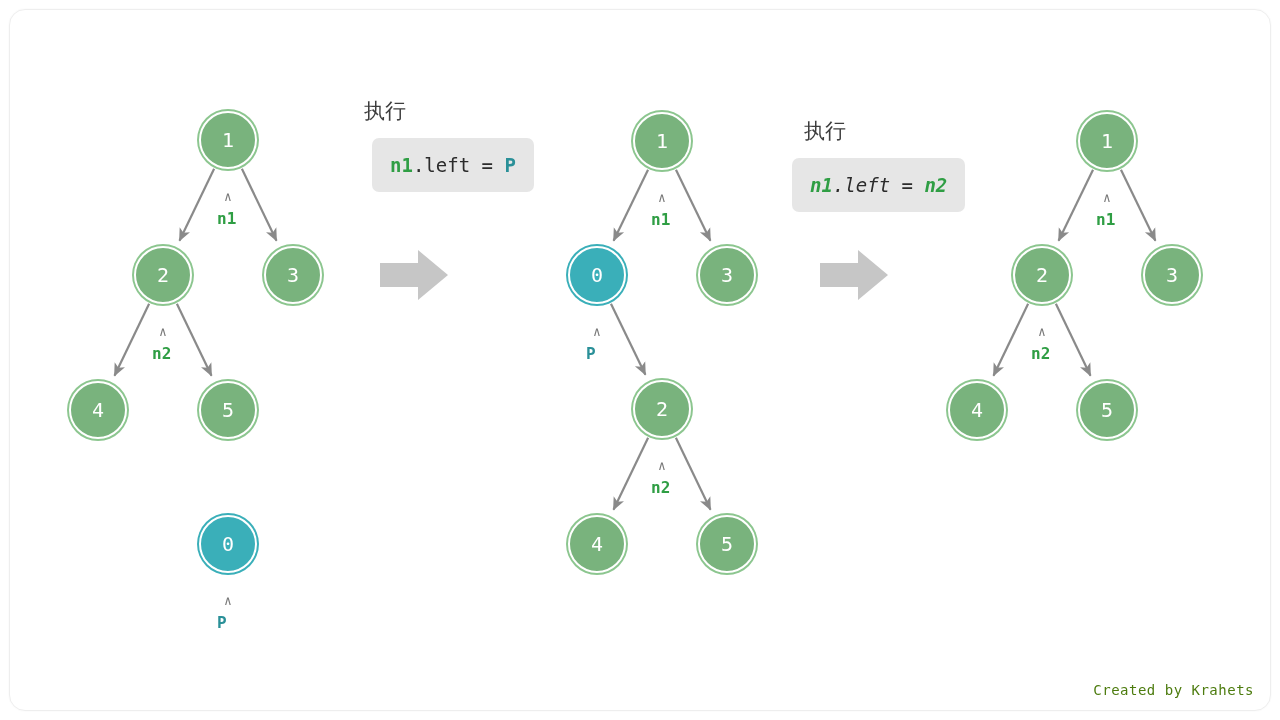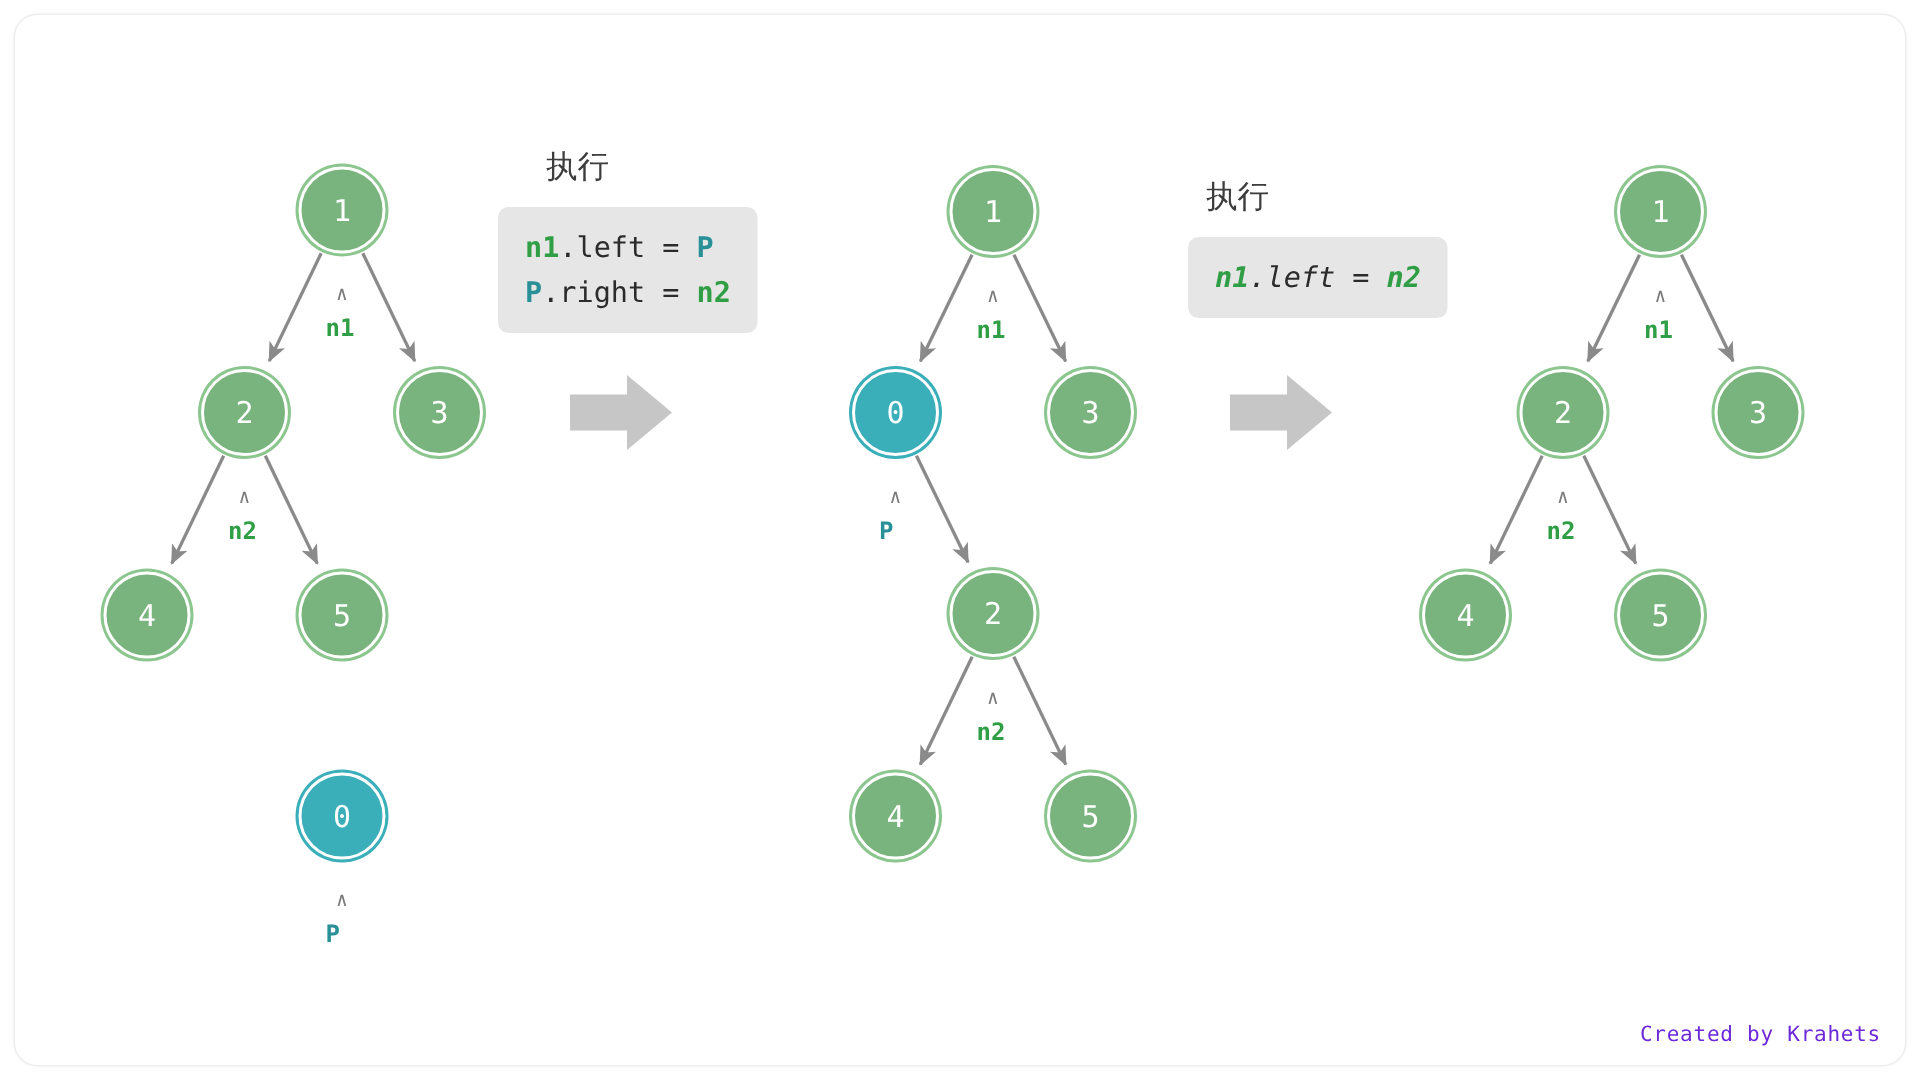"n1.left = P" div.code-box { left: 332px -> 372px }
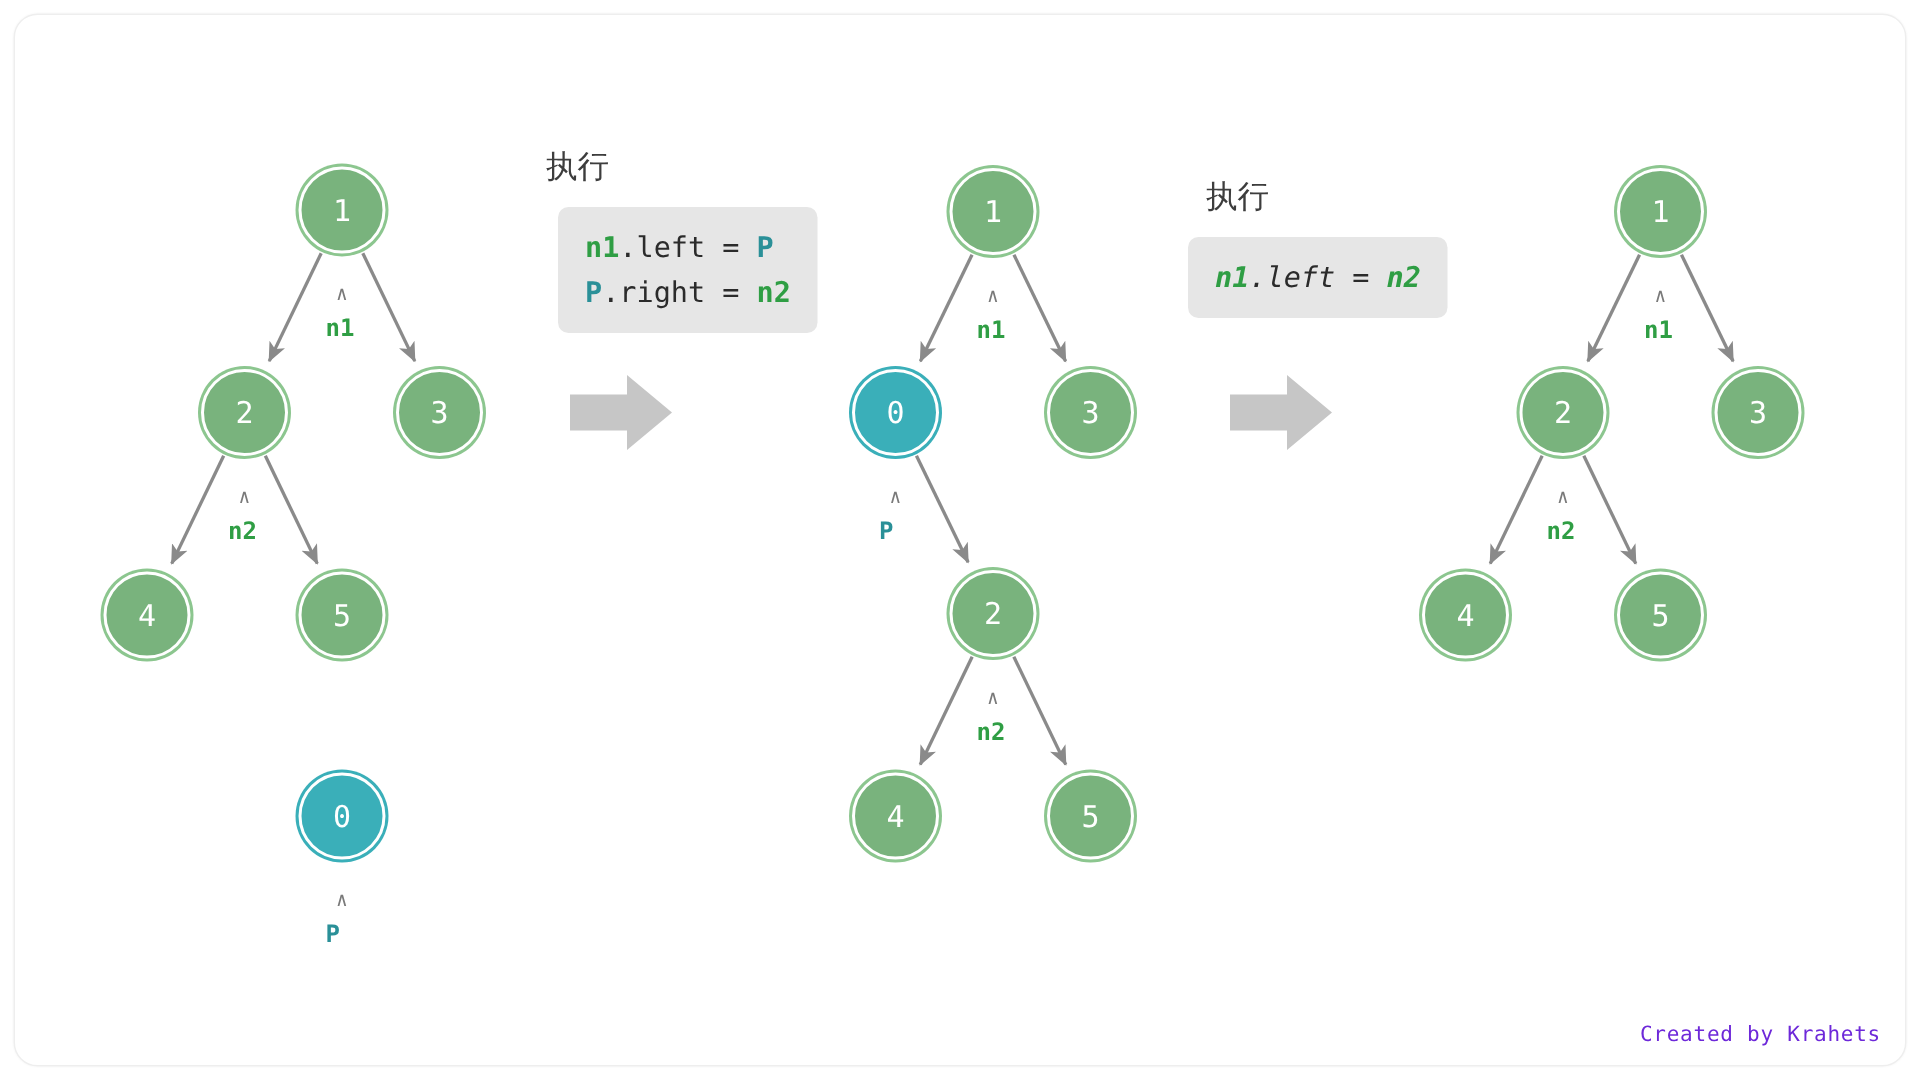"P.right = n2" div { html: <div><span>P</span><span>.right = </span><span>n2</span></div> -> none }
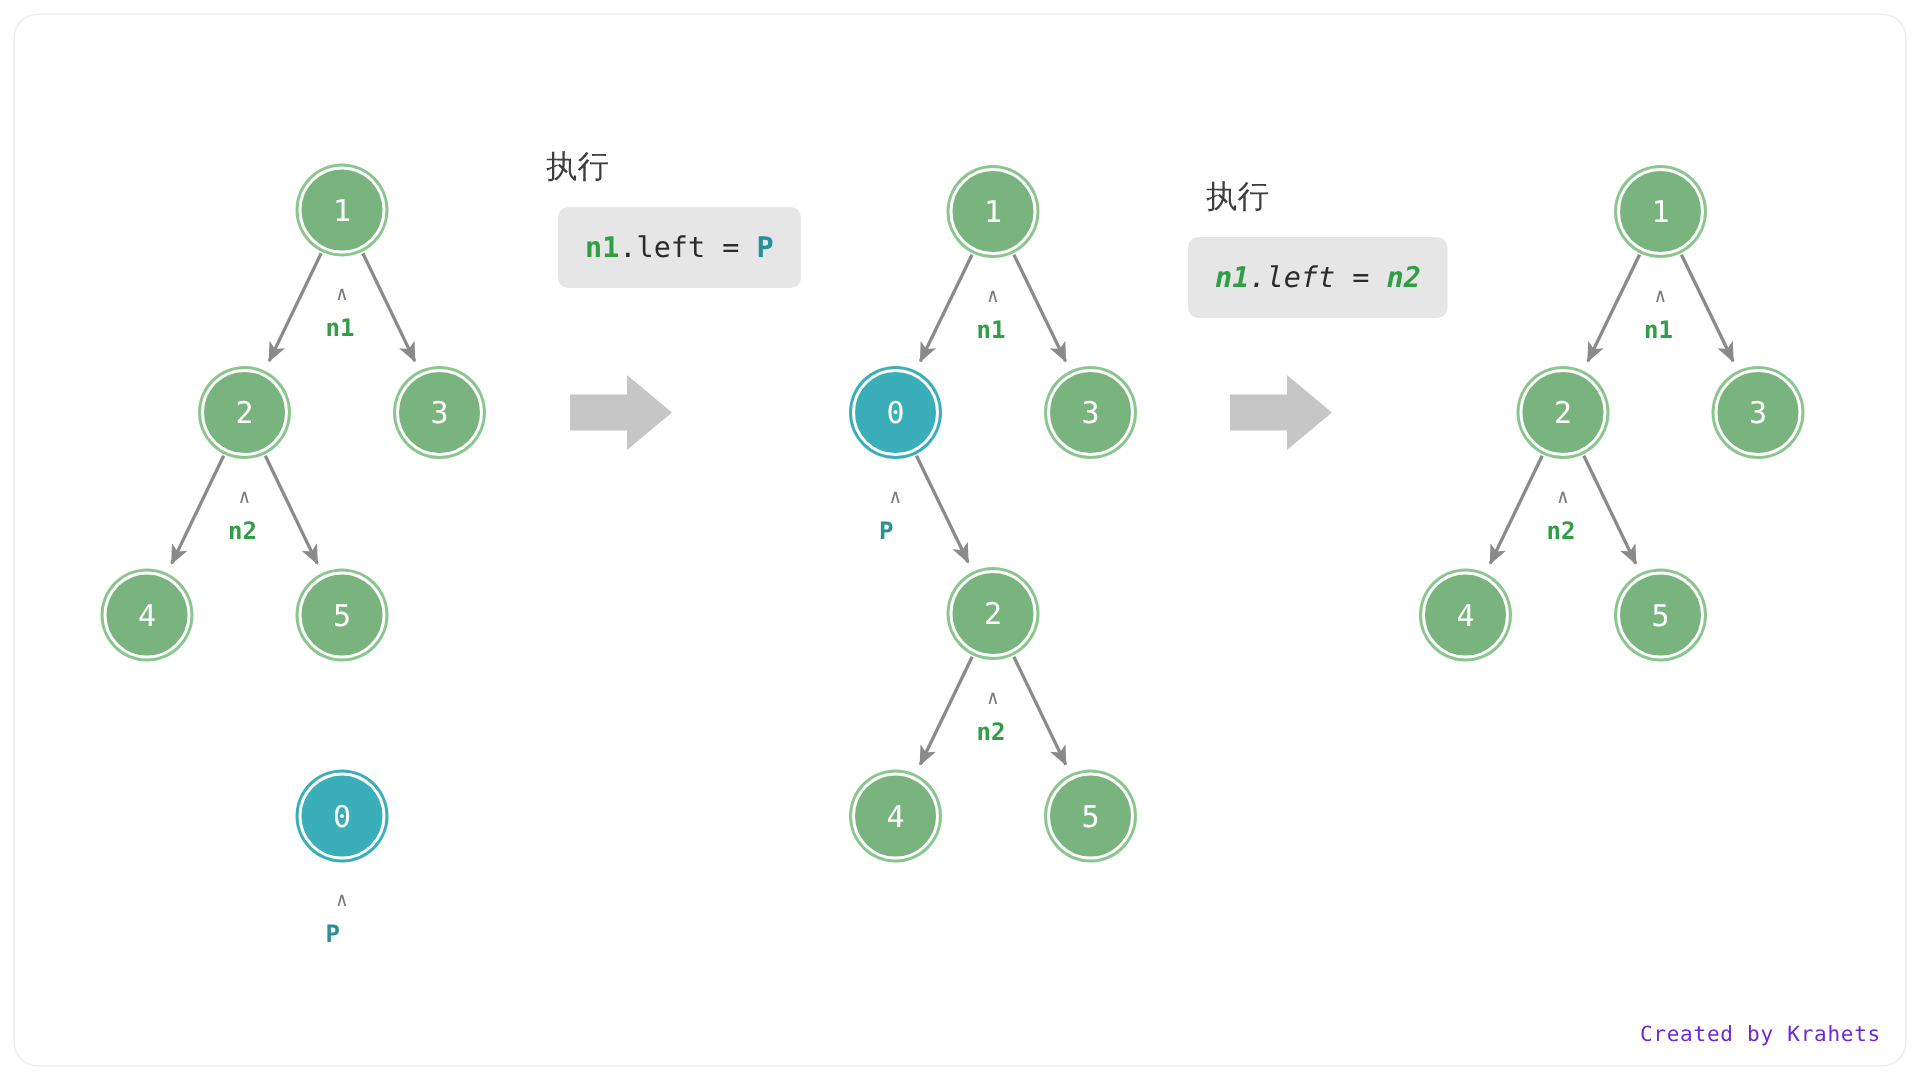"Created by Krahets" #credit { color: #6d28d9 -> #4d7c0f }
